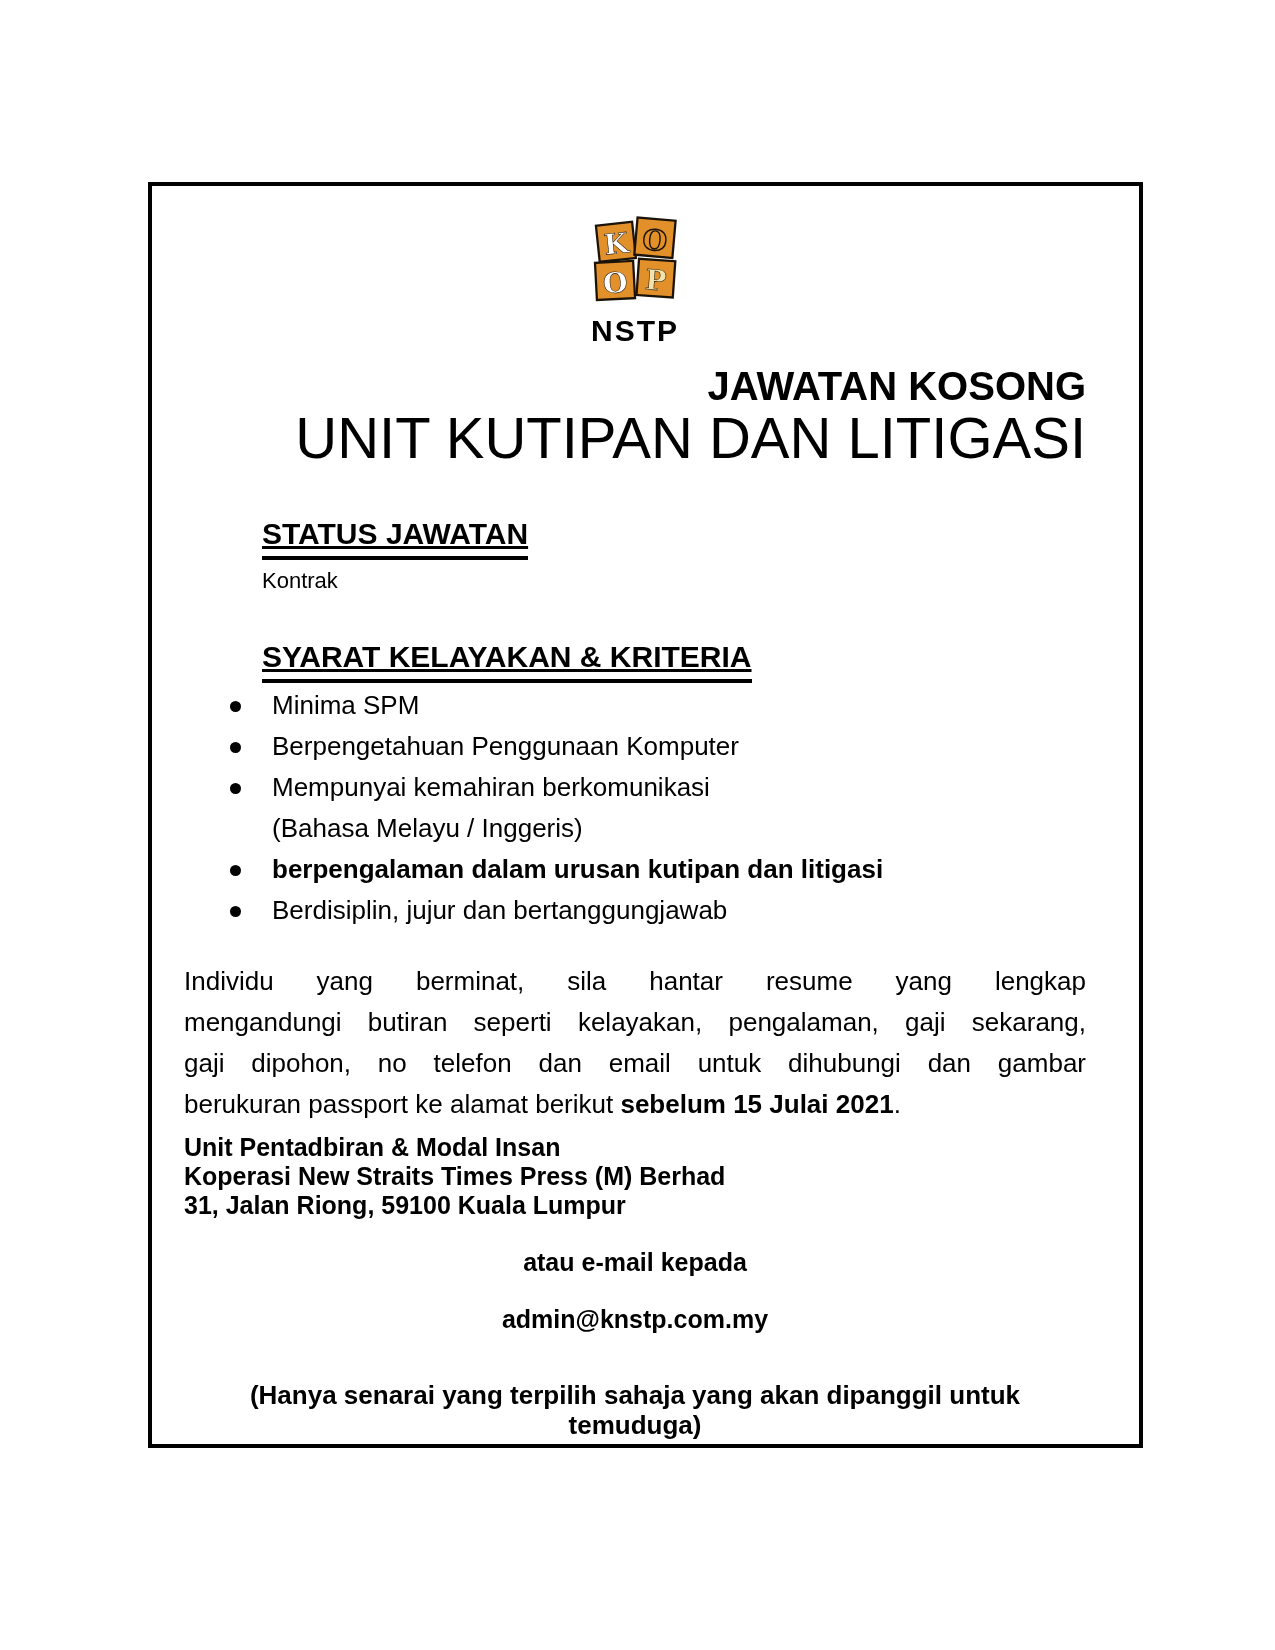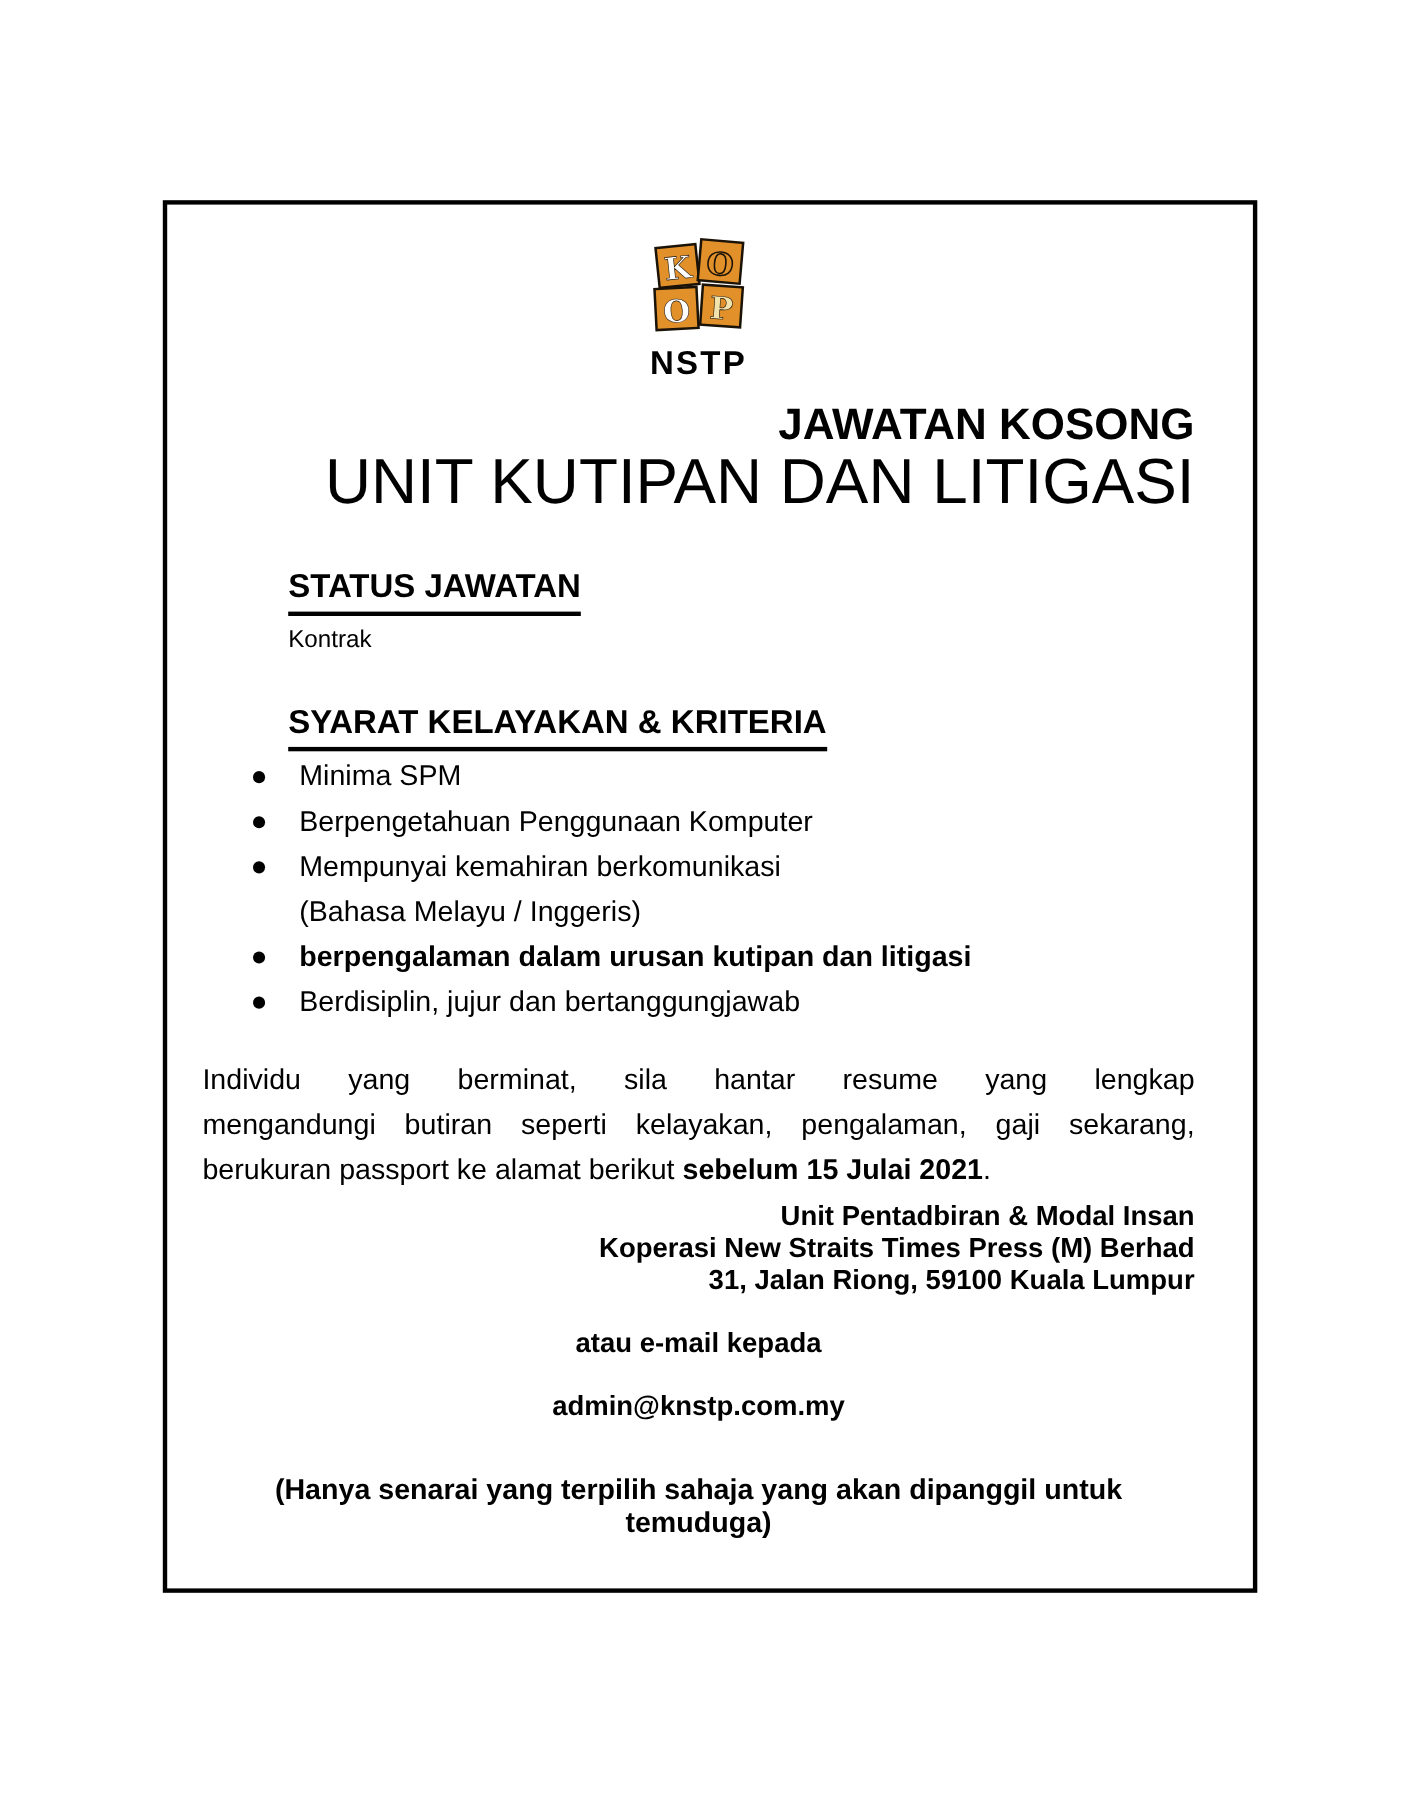"STATUS JAWATAN" .hu { text-decoration: none -> underline }
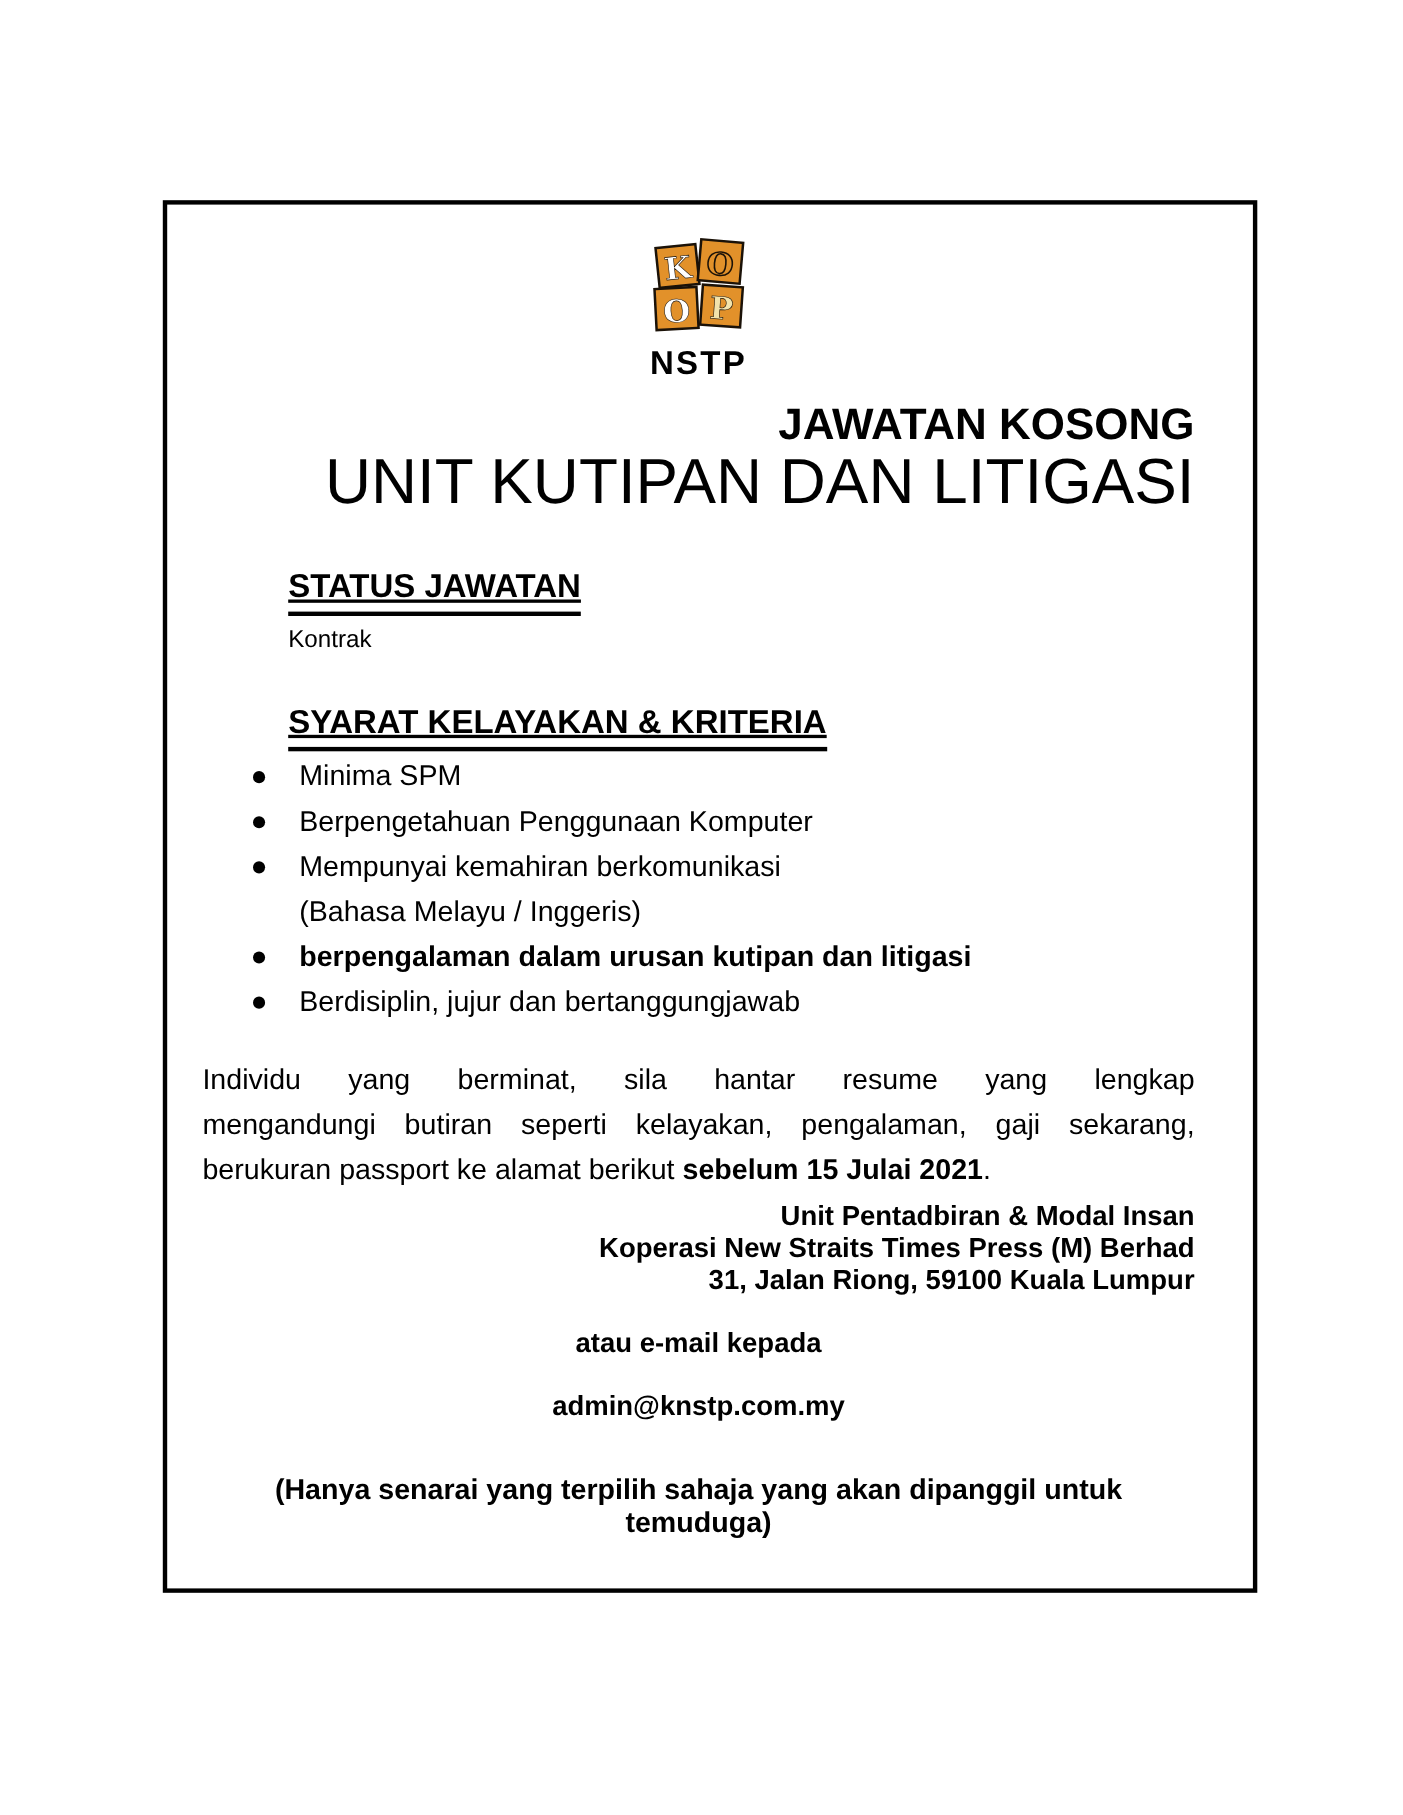"gaji dipohon, no telefon dan" div.pline { html: none -> <div>gaji dipohon, no telefon dan email untuk dihubungi dan gambar</div> }
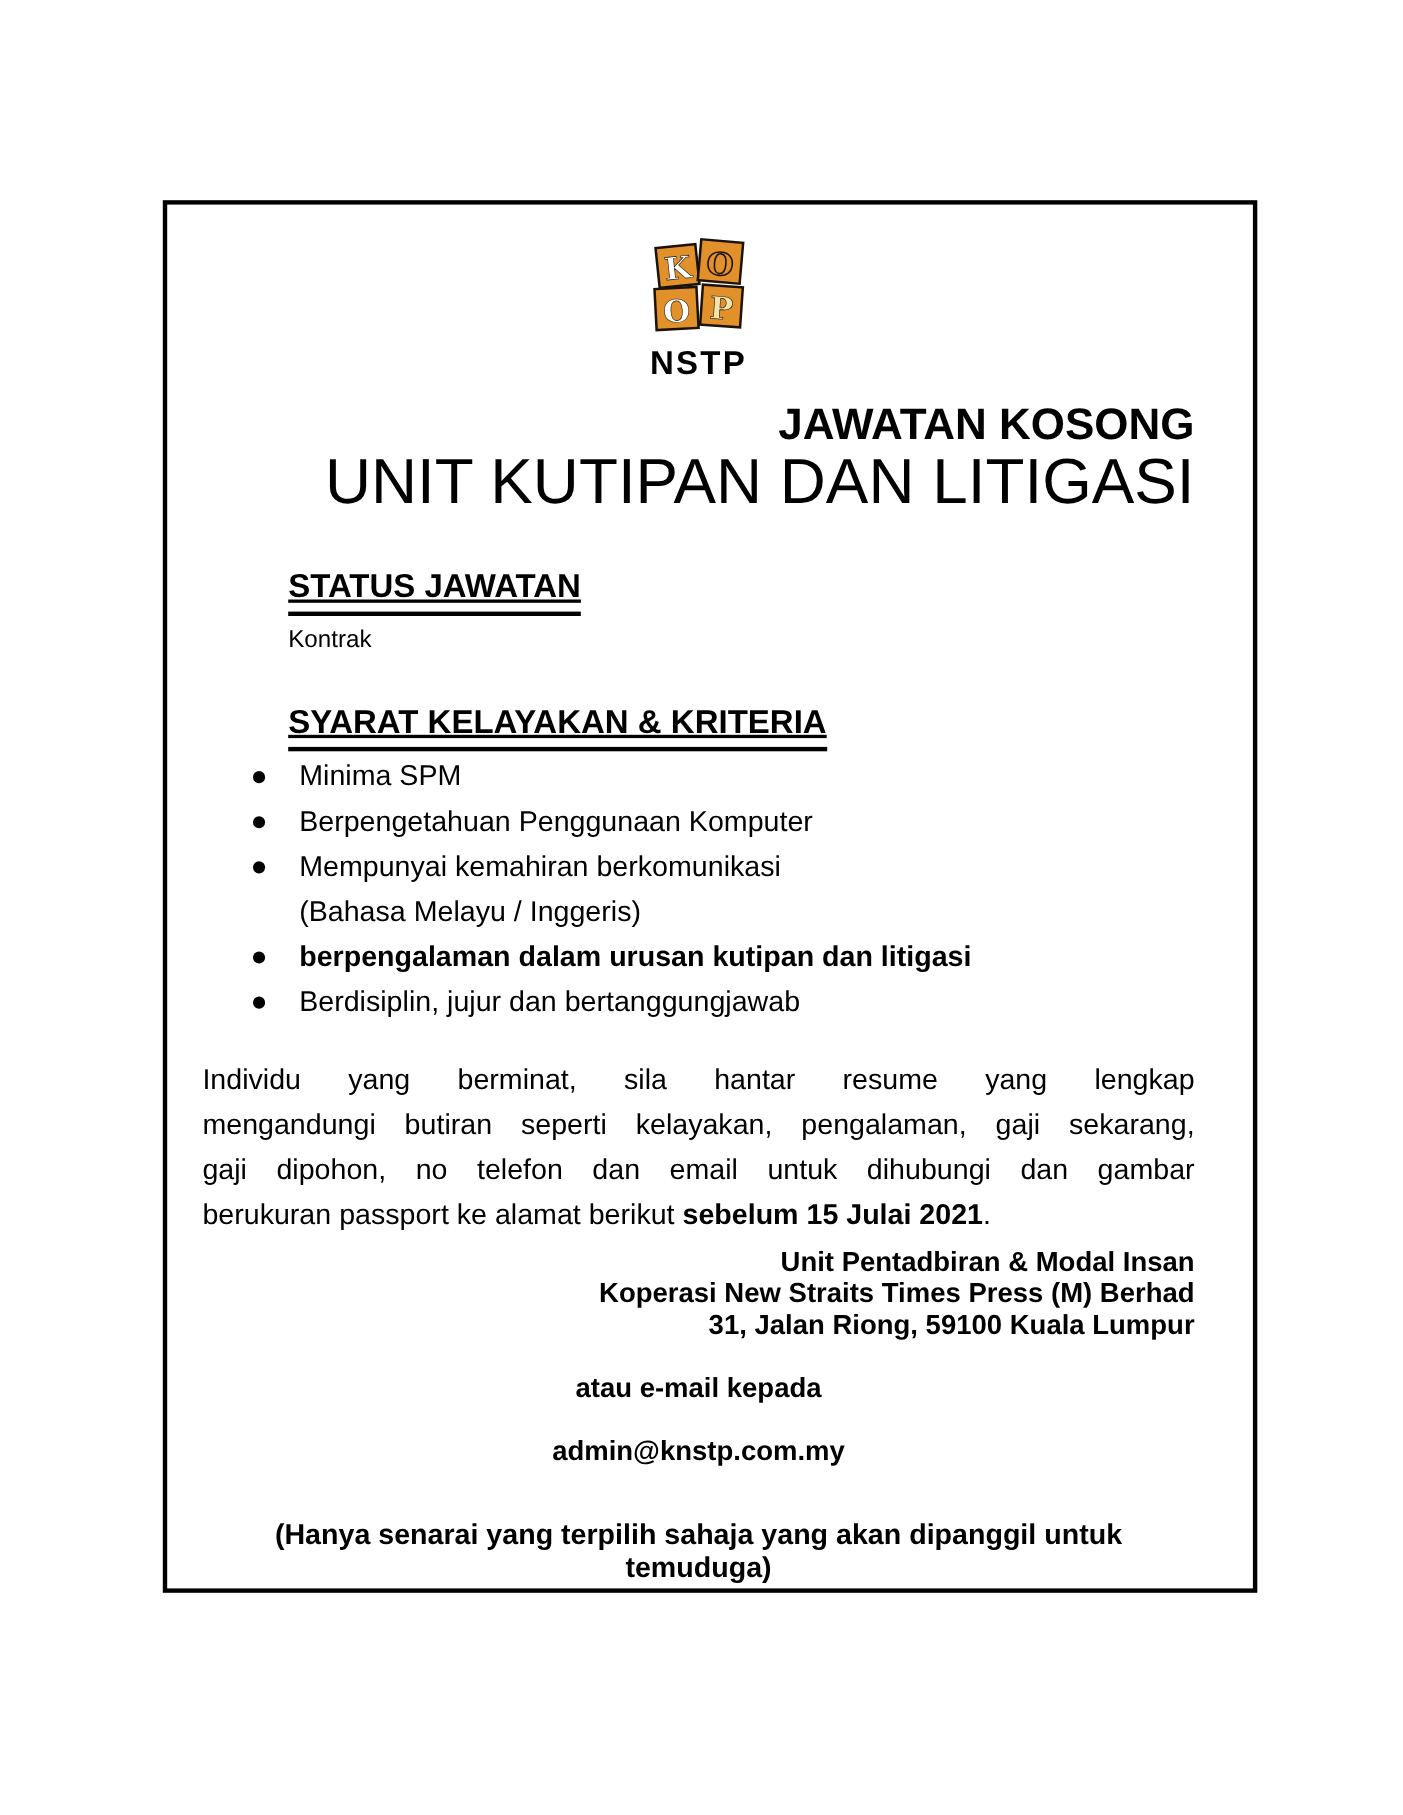"Unit Pentadbiran & Modal Insan" .aline { text-align: right -> left }
